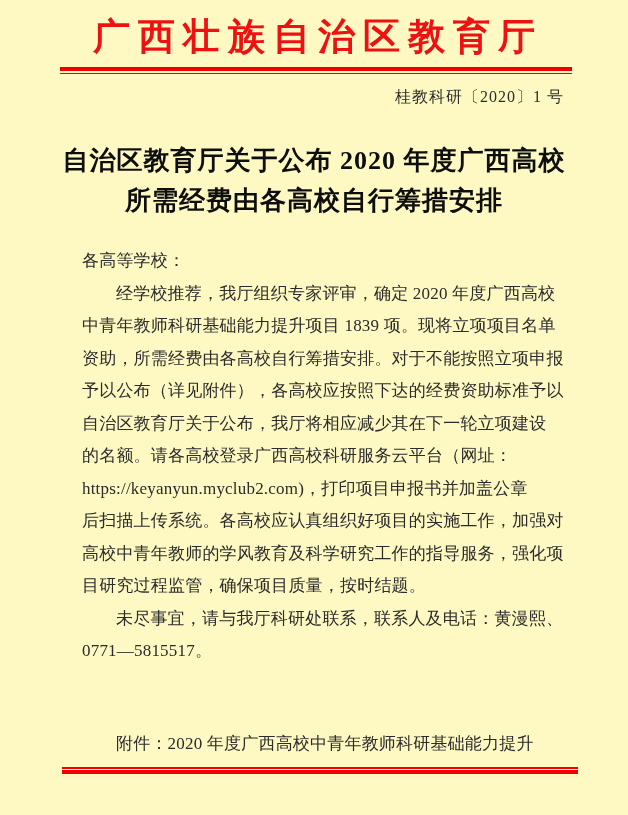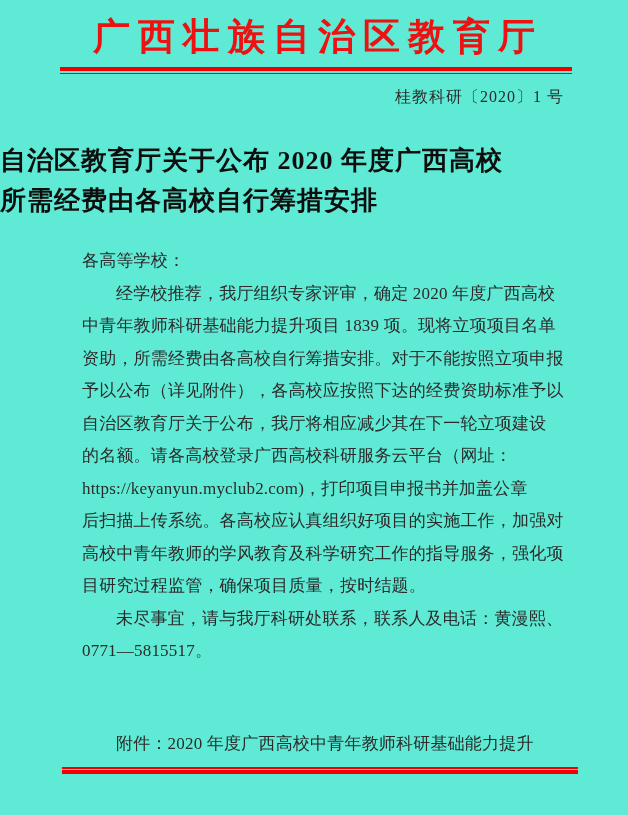"广西壮族自治区教育厅" .page { background: #5eead4 -> #fef9c3 }
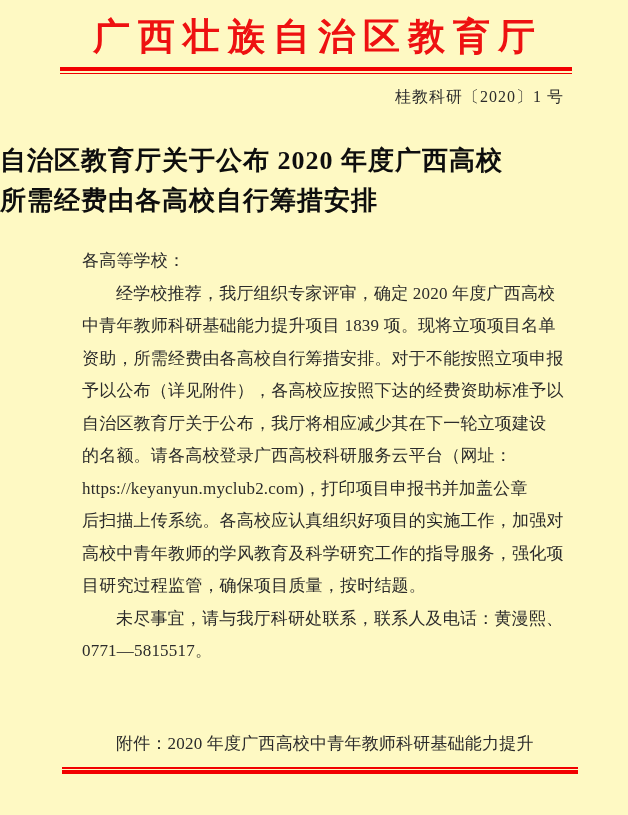"自治区教育厅关于公布 2020 年度广西高校" .title { text-align: left -> center }
